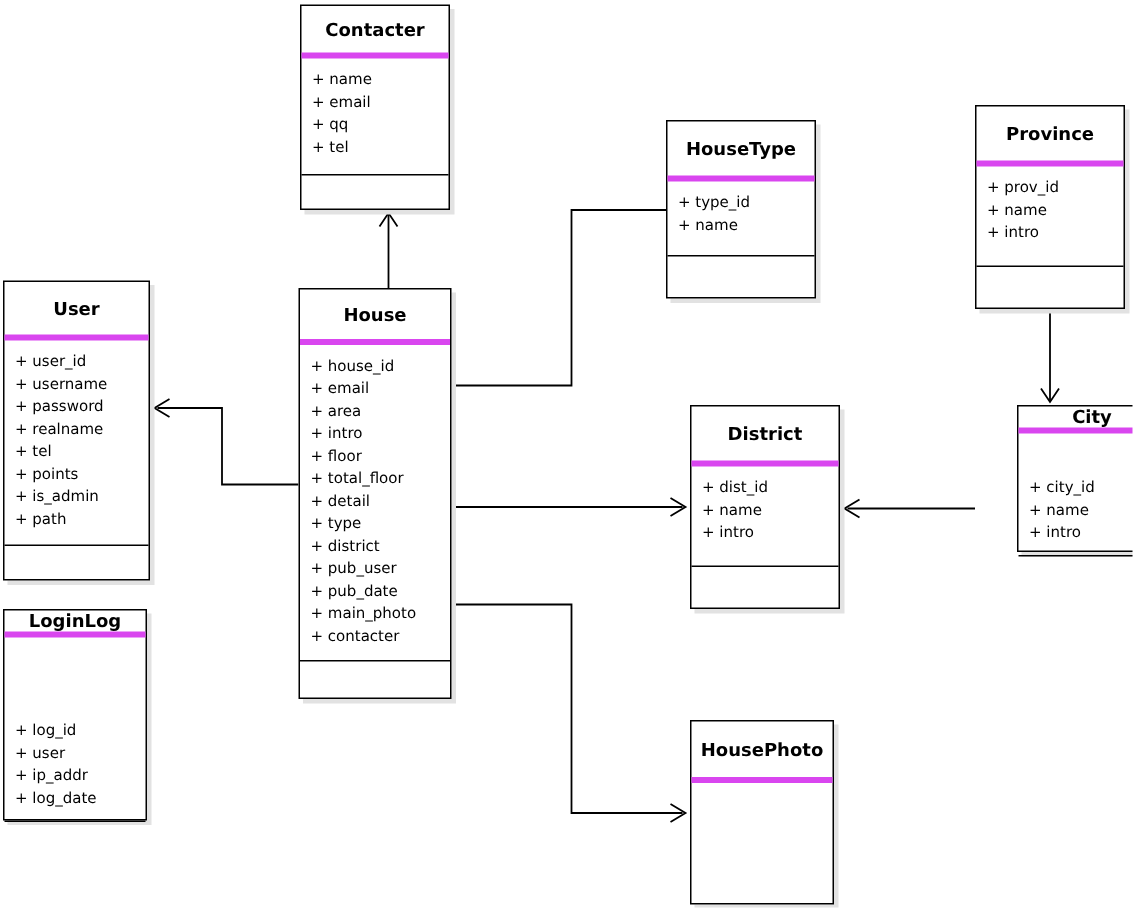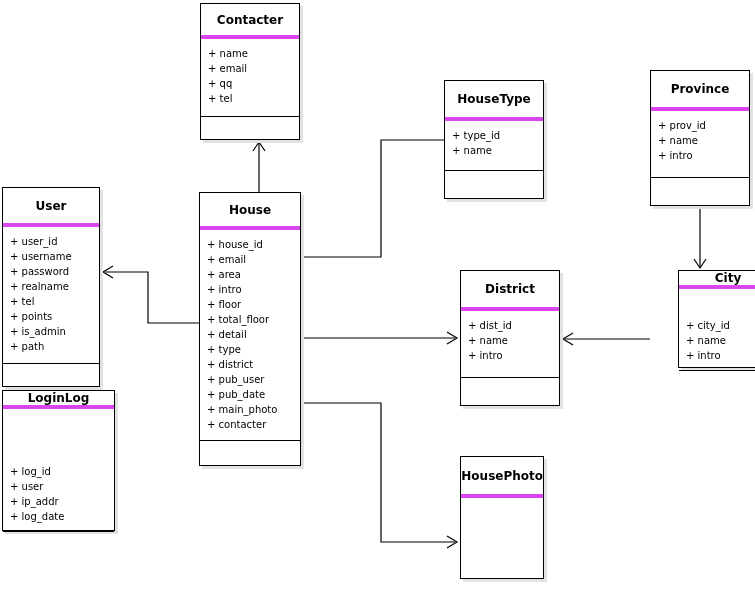"LoginLog" div.uml-class { top: 390px -> 406px; width: 113px -> 96px }
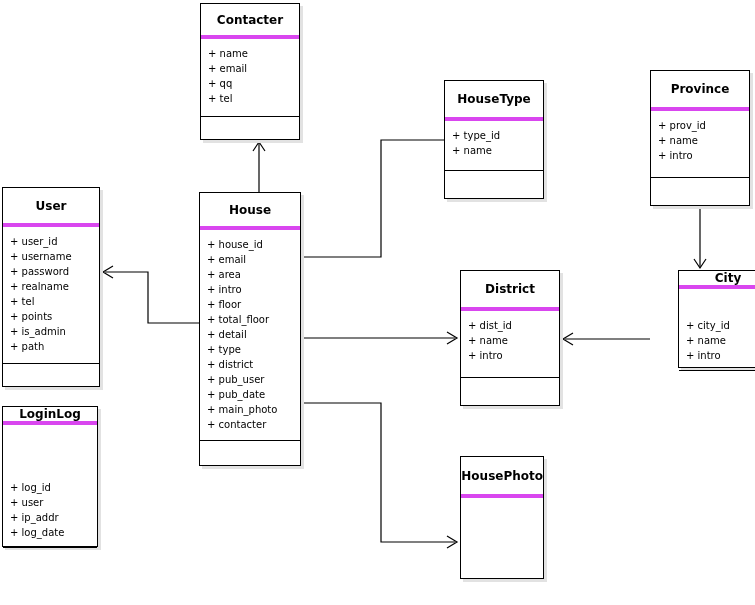"HousePhoto" div.uml-class { align-items: flex-end -> none; top: 456px -> 480px; width: 84px -> 96px }
